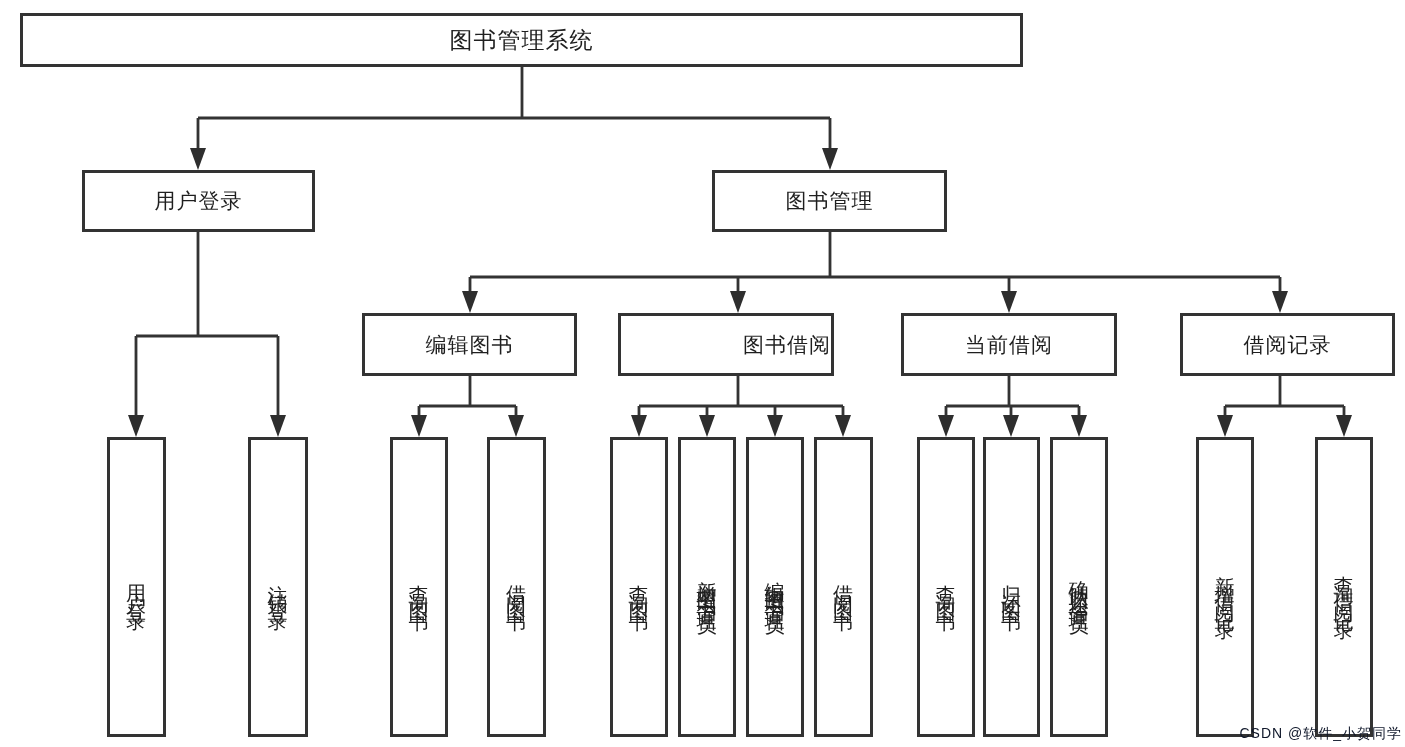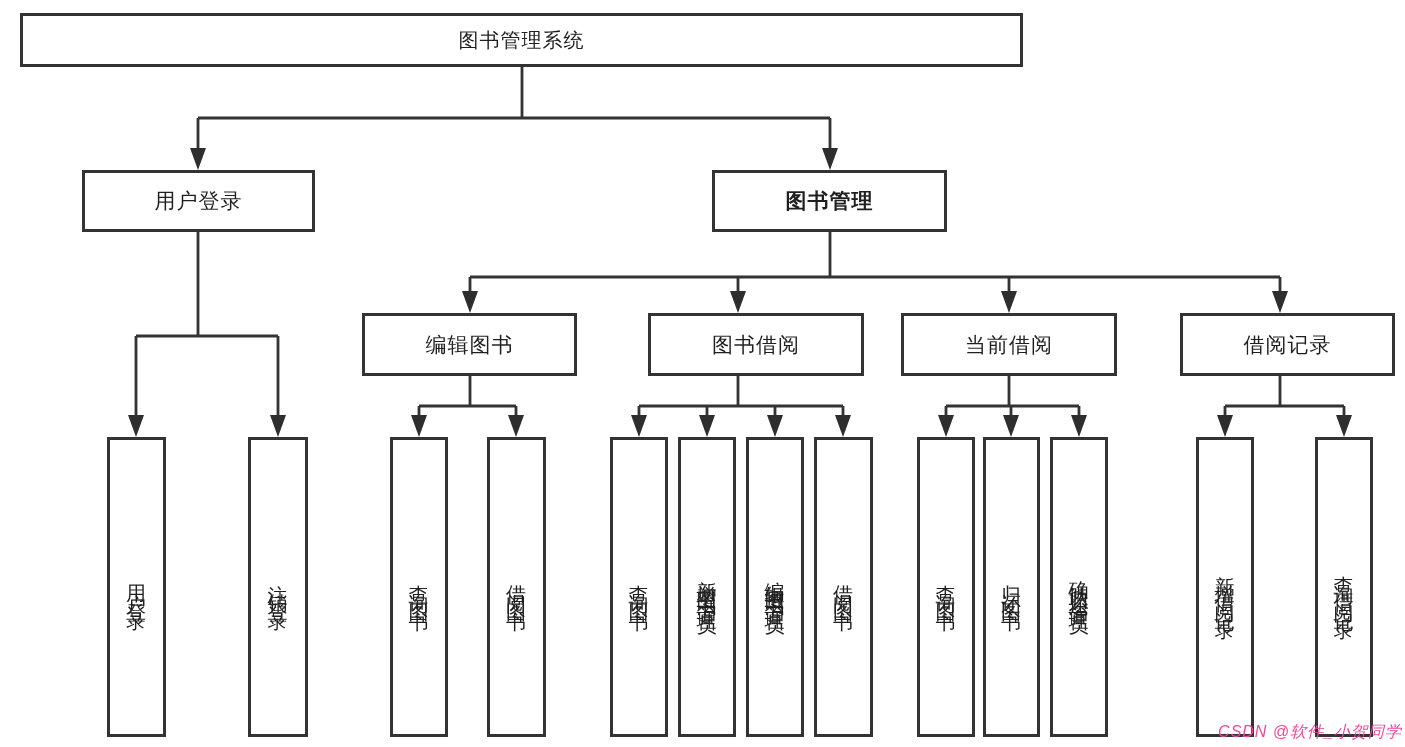"图书管理系统" .root-node { font-size: 20px -> 23px }
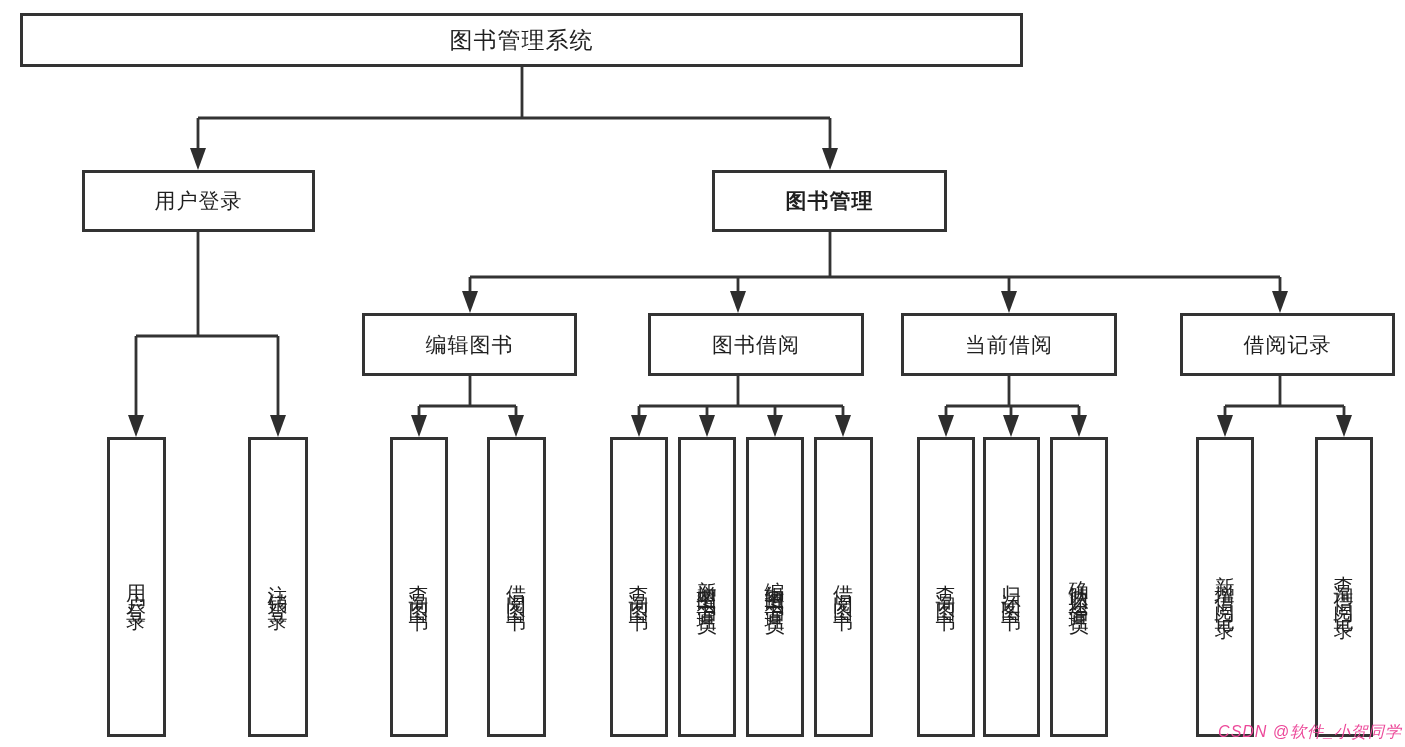"图书管理" #n-l2-1 { font-weight: bold -> none }
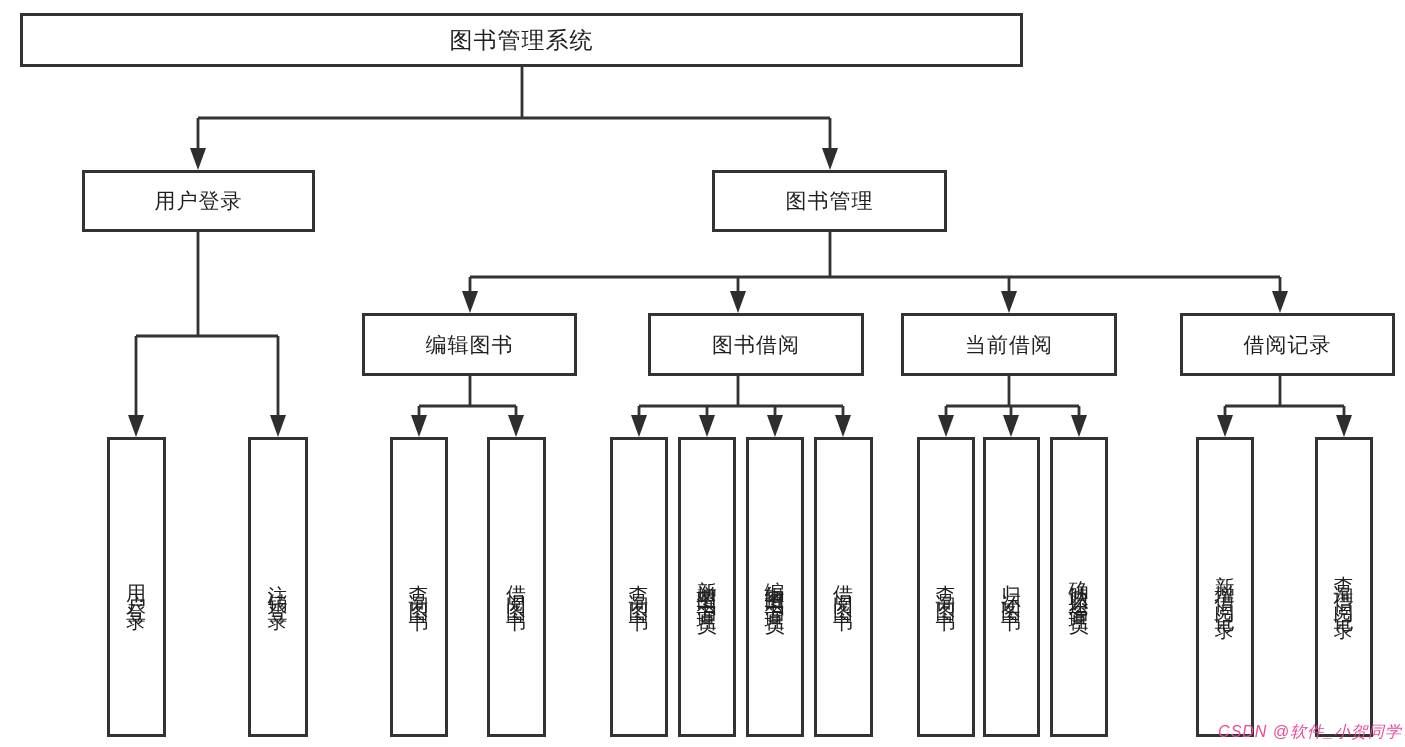"图书借阅" #n-l3-1 { justify-content: none -> flex-end; left: 648px -> 618px }
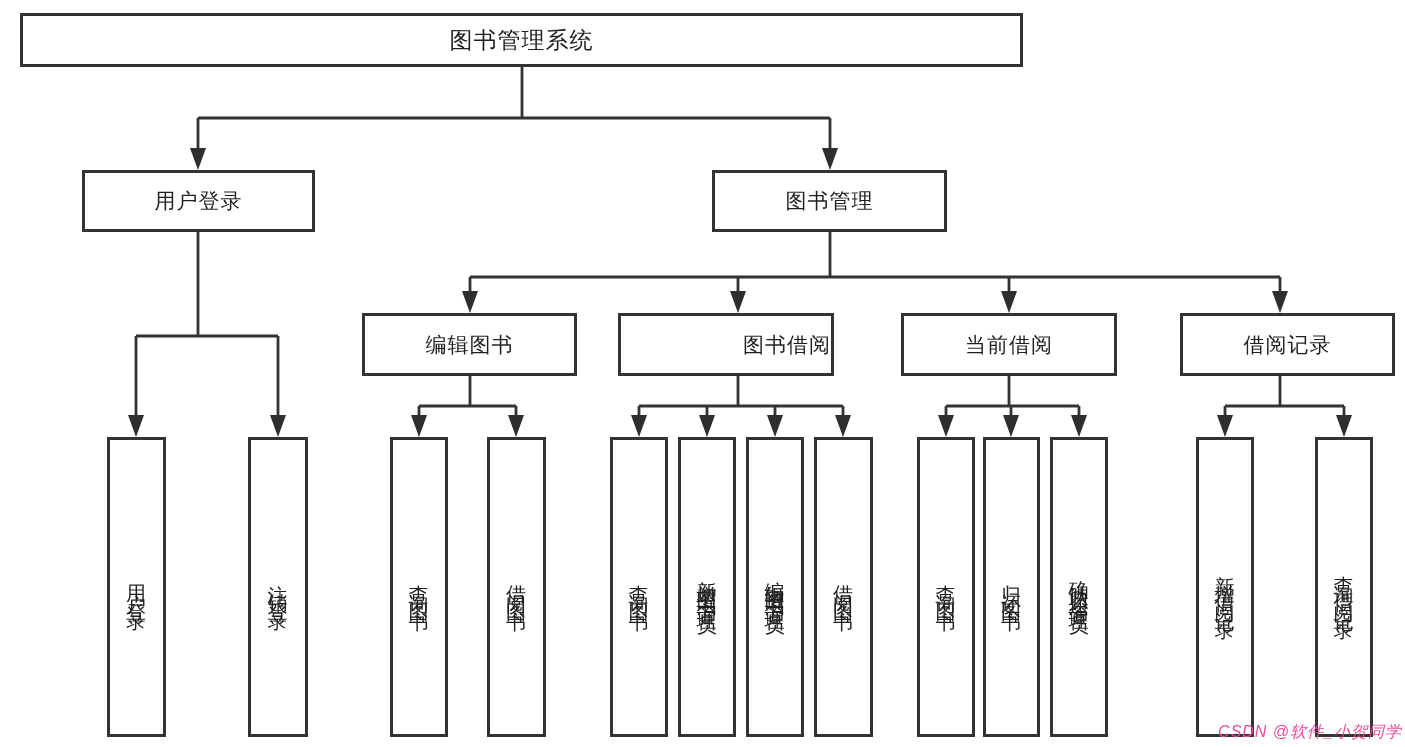"CSDN @软件_小贺同学" #watermark { color: #ec4899 -> #0f172a; font-size: 16px -> 14px; font-style: italic -> none }
